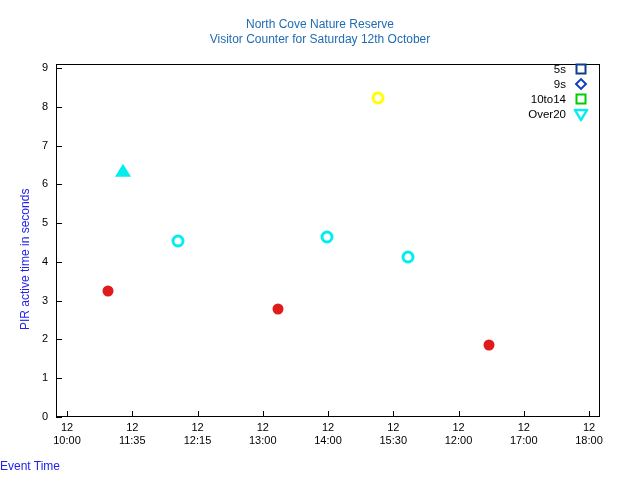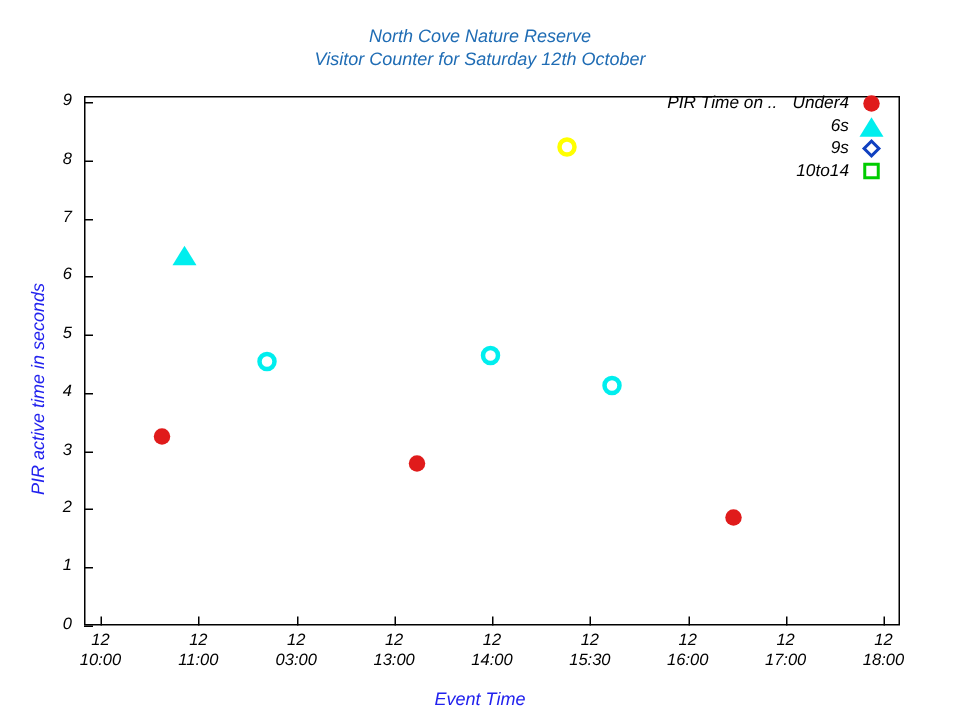"North Cove Nature Reserve" #chart-root { font-style: italic -> none }
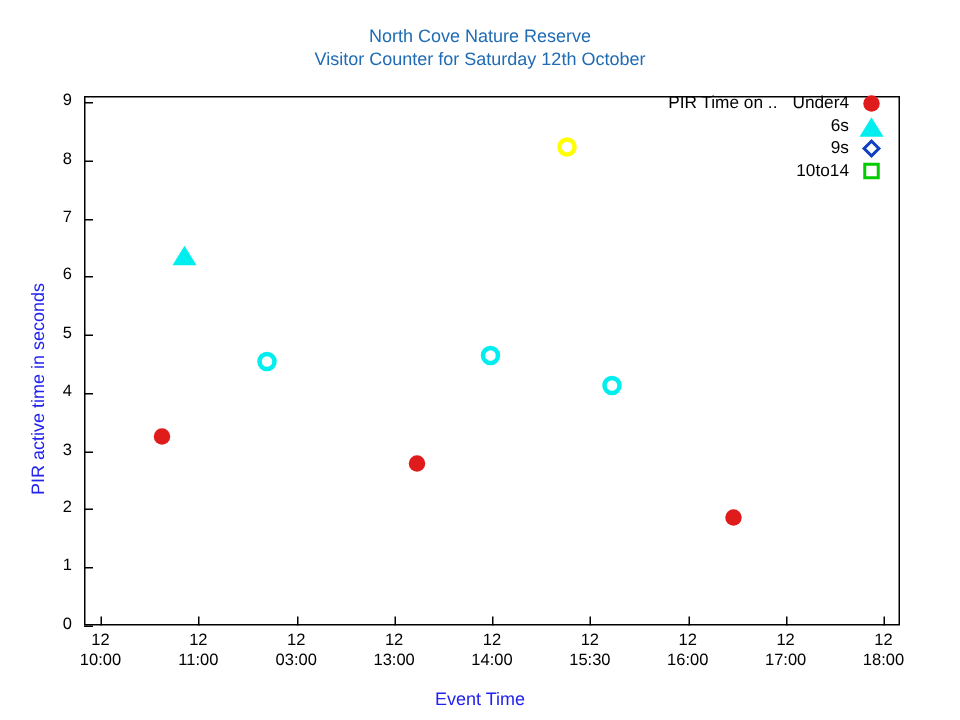"PIR Time on .." div.legend-row { html: <div> <span>PIR Time on ..</span> <span>Under4</span> <span> <div></div> </span> </div> -> none }
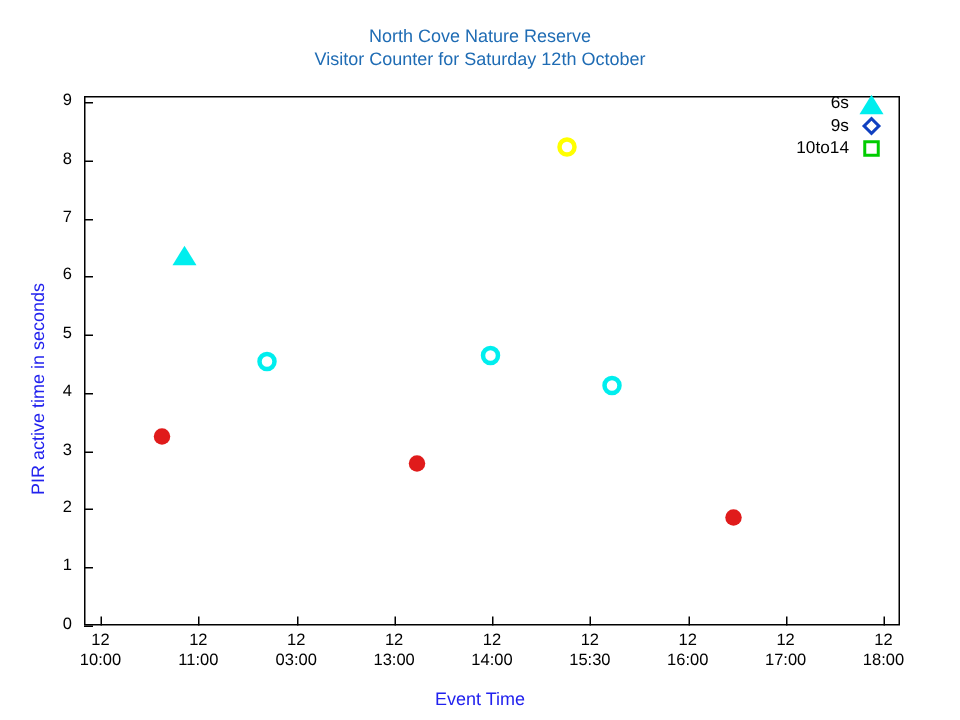"5s" div.legend-row { html: none -> <div> <span>5s</span> <span> <div></div> </span> </div> }
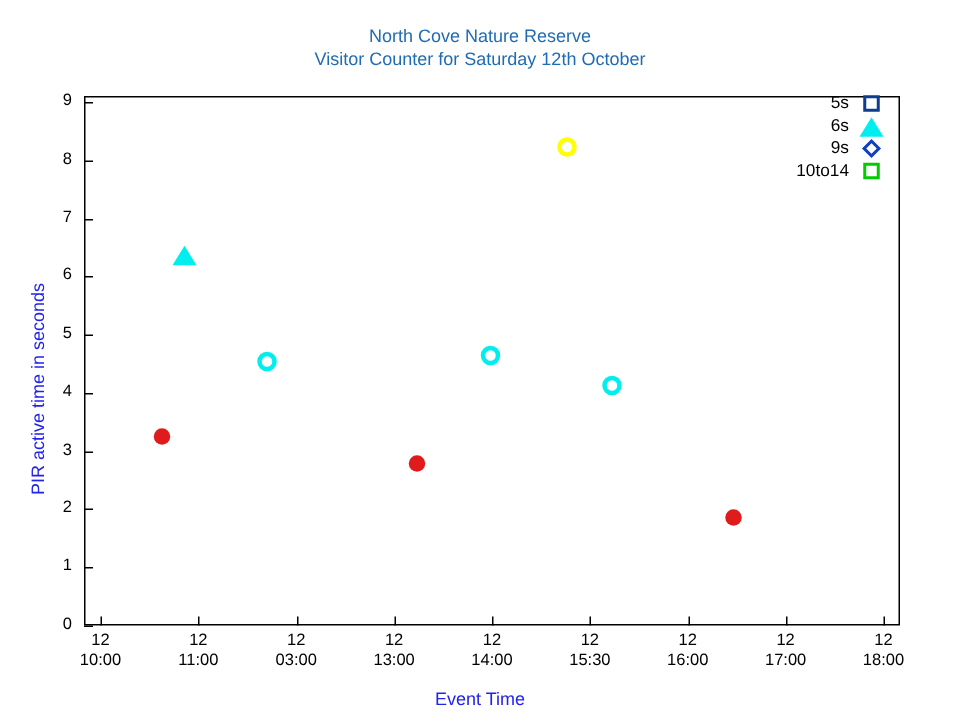"6s" div.legend-row { html: <div> <span>6s</span> <span> <div></div> </span> </div> -> none }
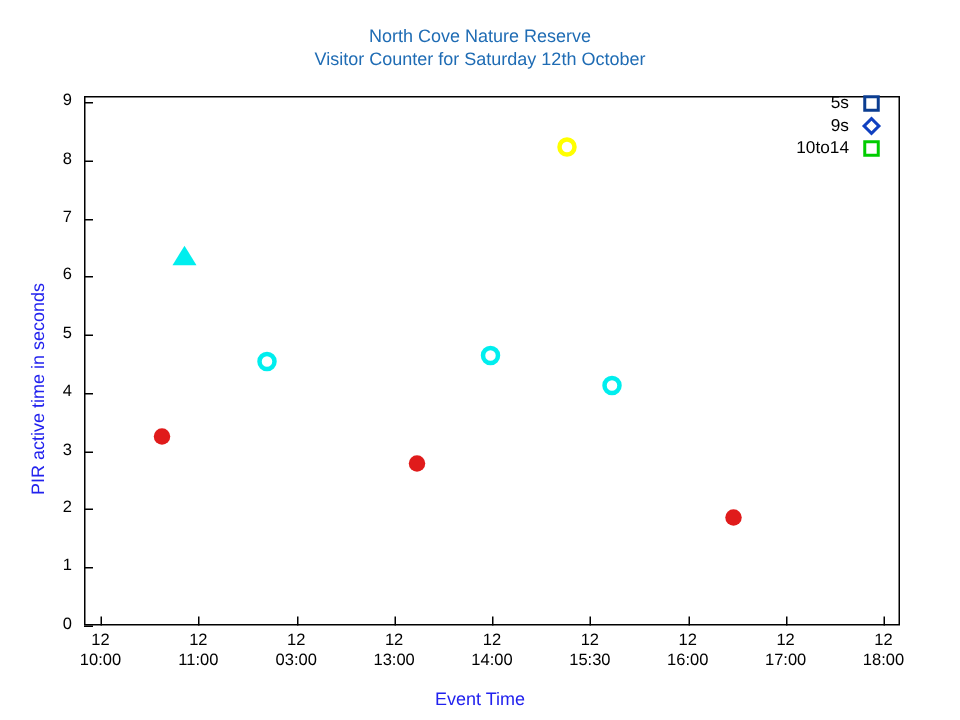"Over20" div.legend-row { html: none -> <div> <span>Over20</span> <span> <div><svg> <polygon></polygon> </svg></div> </span> </div> }
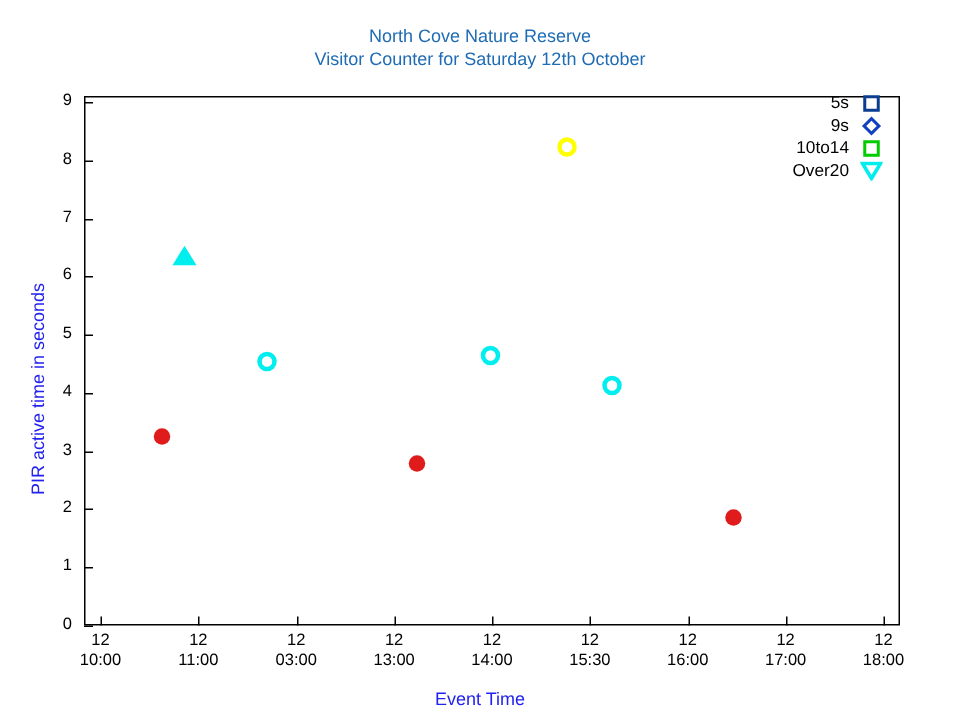"11:00" div { text: 11:00 -> 11:35 }
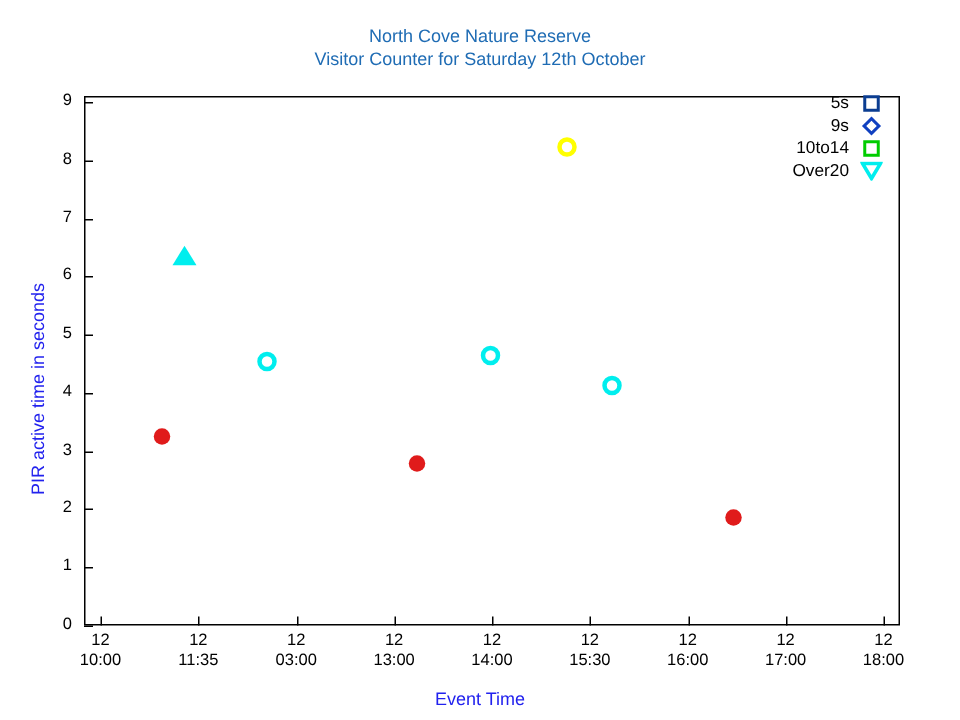"03:00" div { text: 03:00 -> 12:15 }
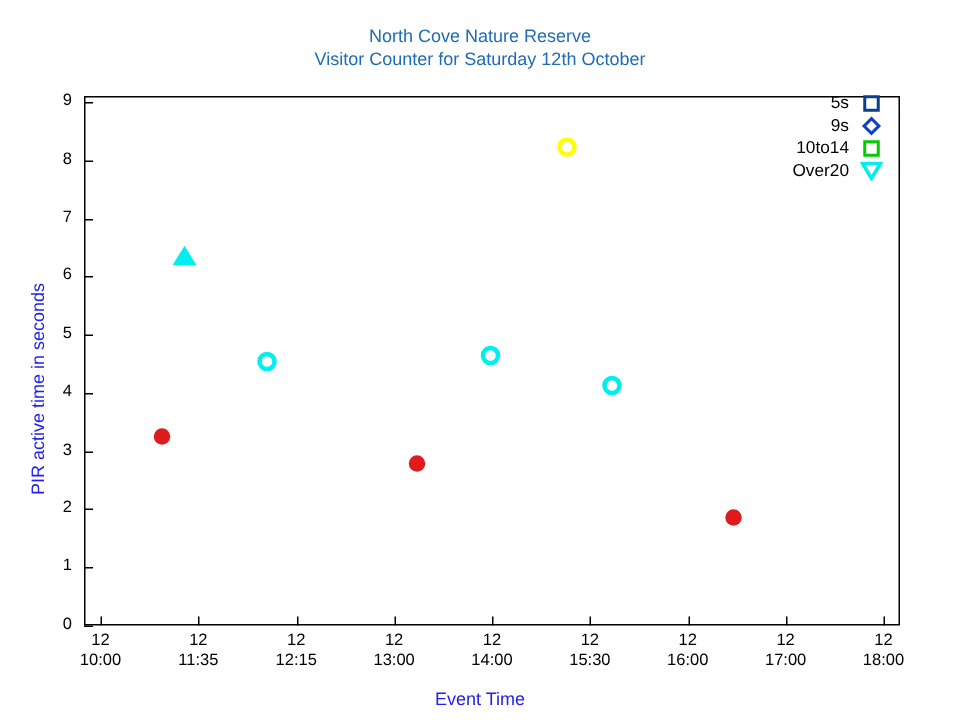"16:00" div { text: 16:00 -> 12:00 }
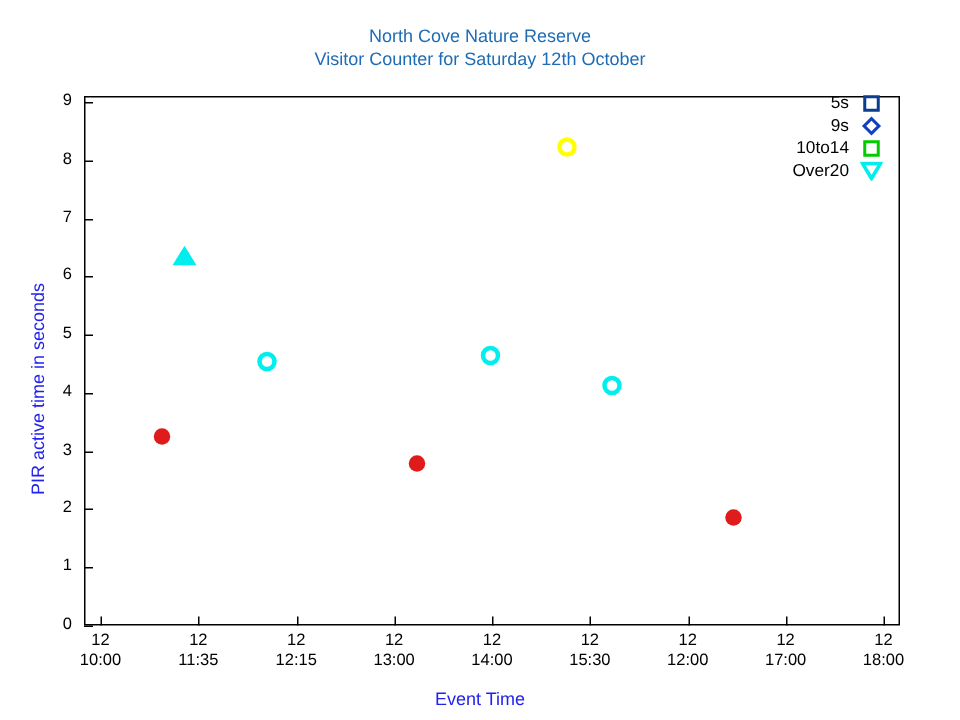"Event Time" #xlabel { text-align: center -> left }
